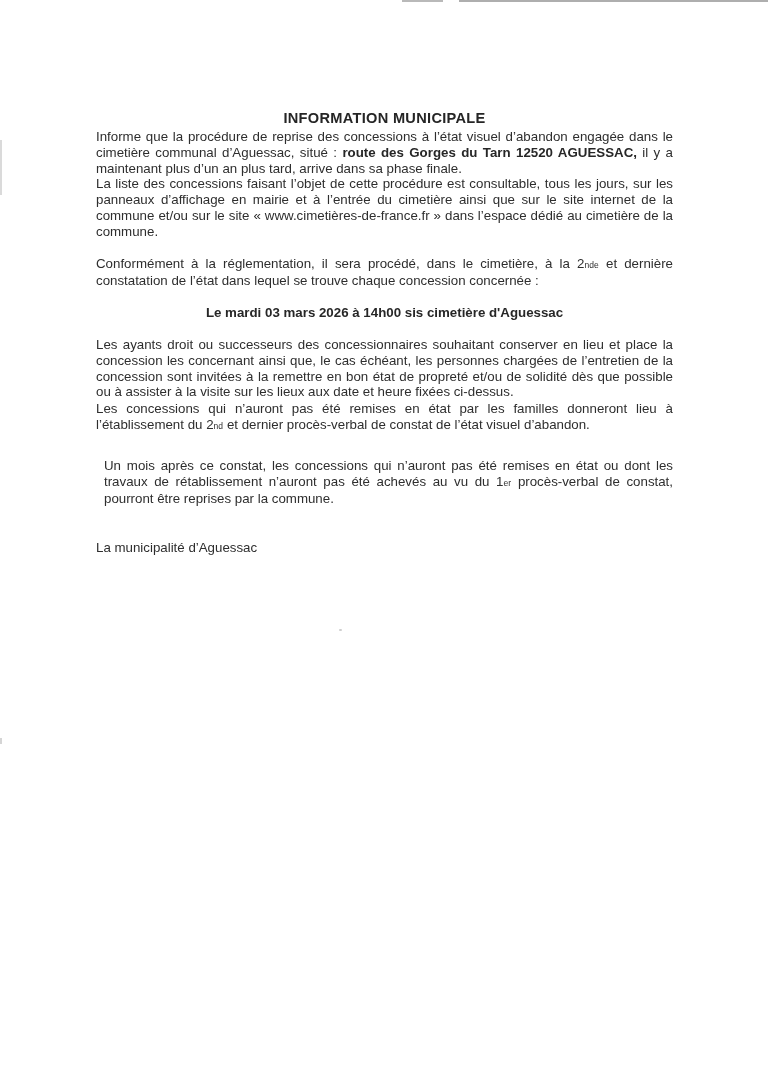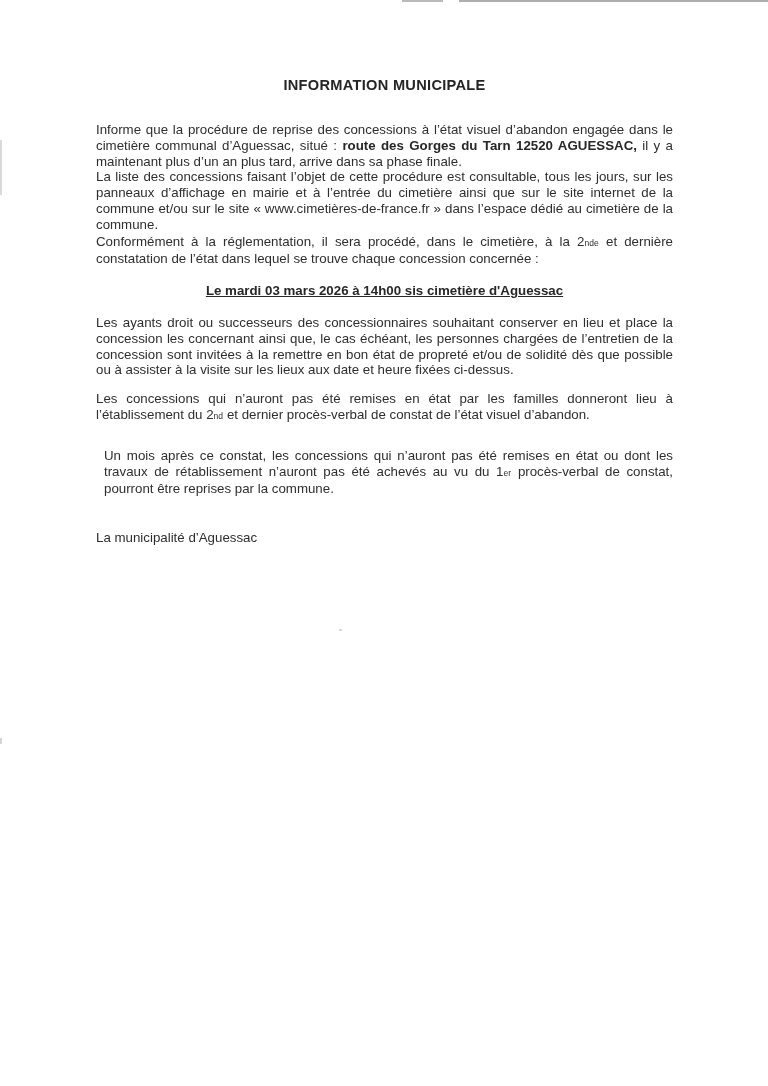"INFORMATION MUNICIPALE" .title { margin-top: 77px -> 110px }
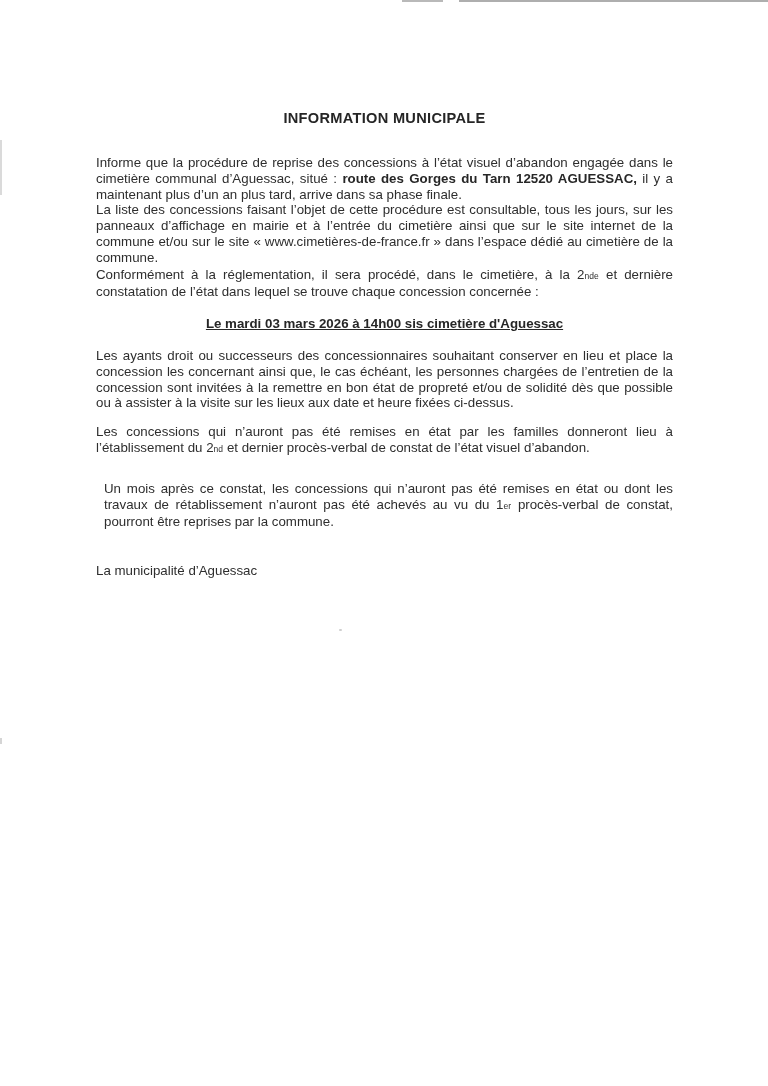"Informe que la procédure de" .p1 { margin-top: 29px -> 3px }
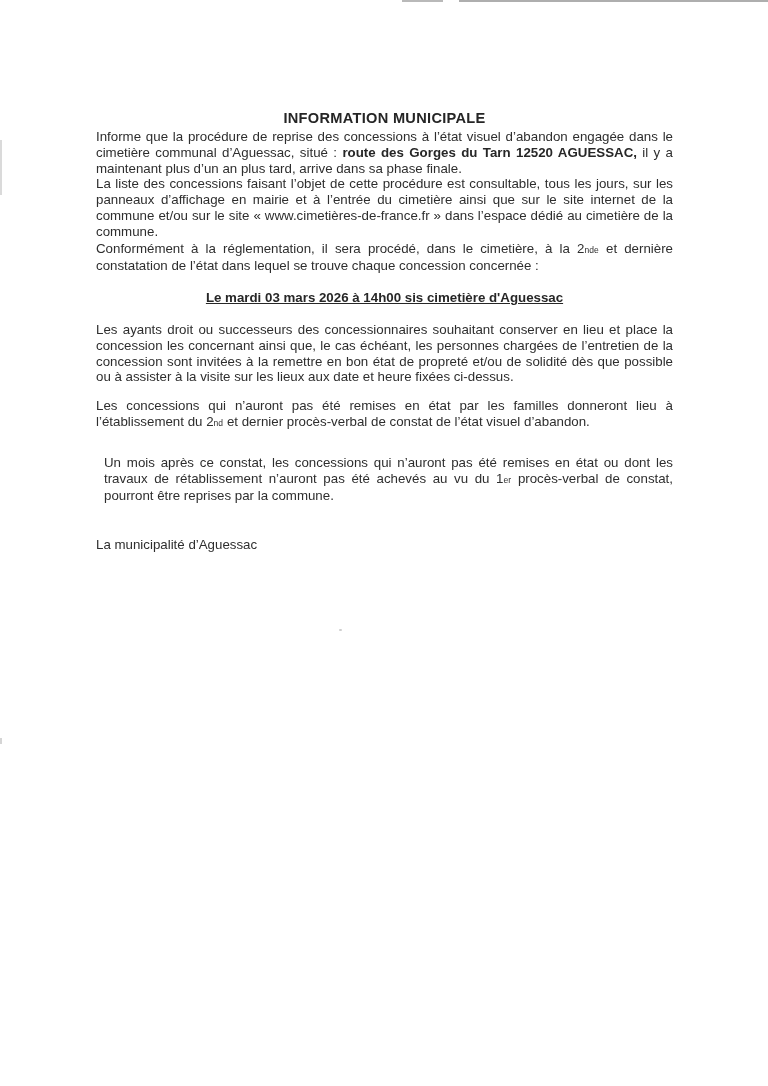"Conformément à la réglementation, il" .p3 { margin-top: 1px -> 16px }
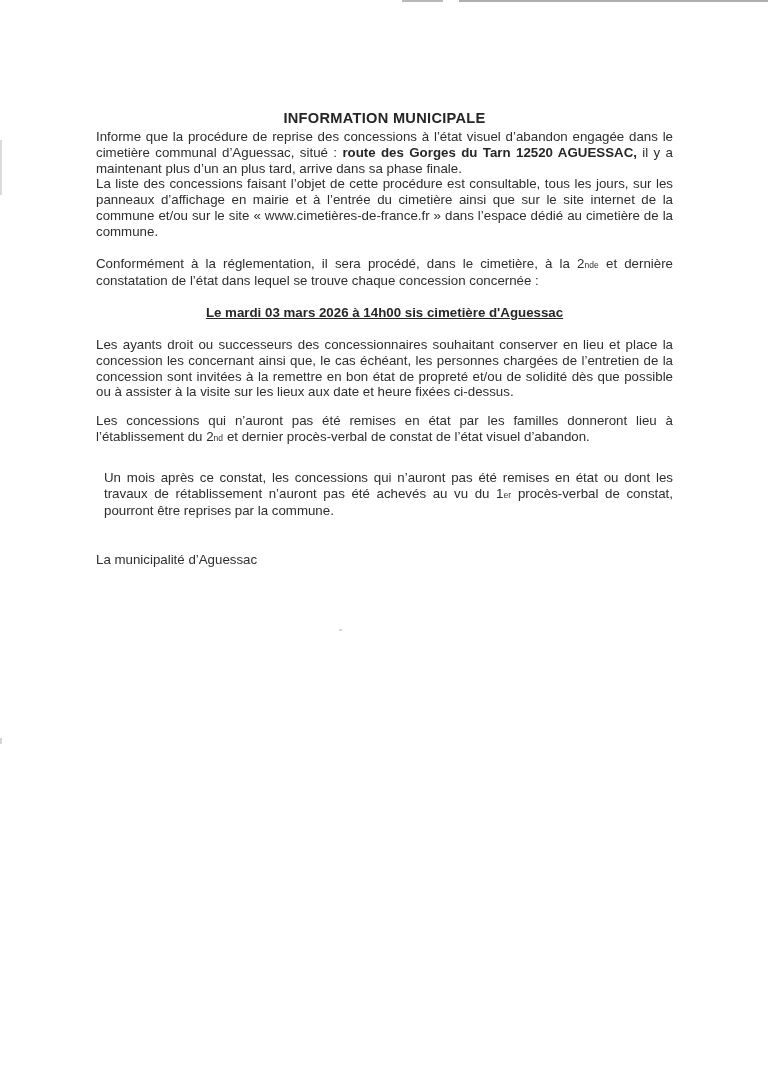"Le mardi 03 mars 2026" .date-line { text-decoration: underline -> none }
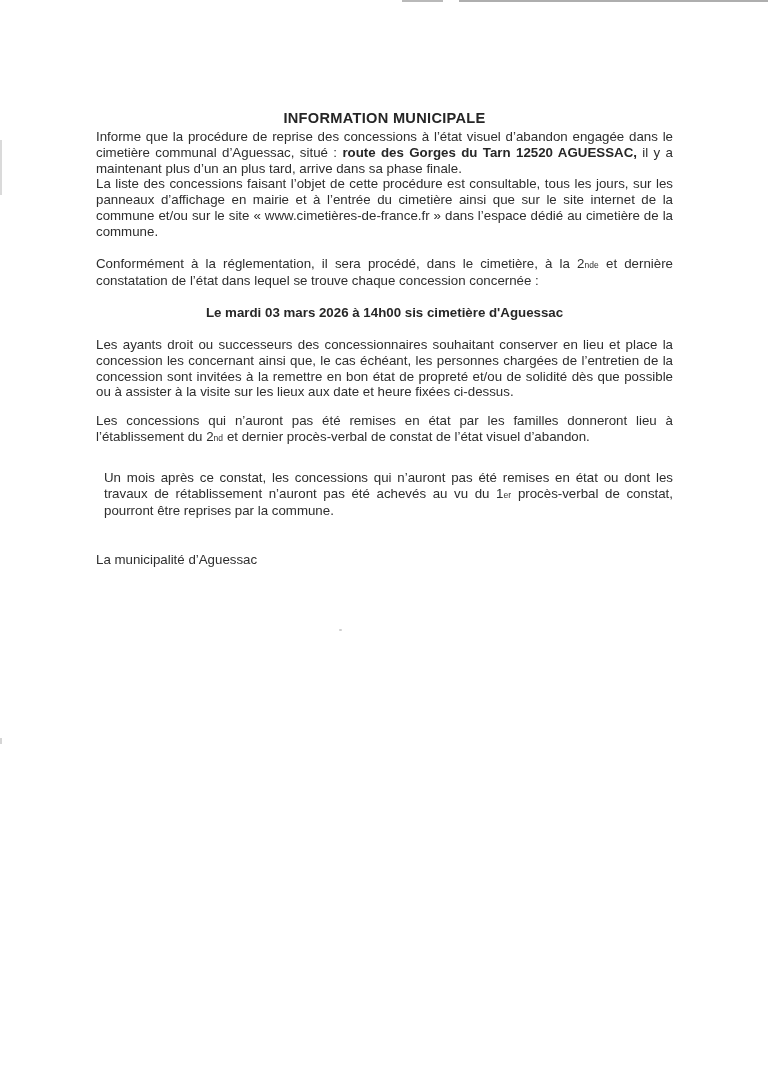"Les concessions qui n’auront pas" .p5 { margin-top: 13px -> 1px }
